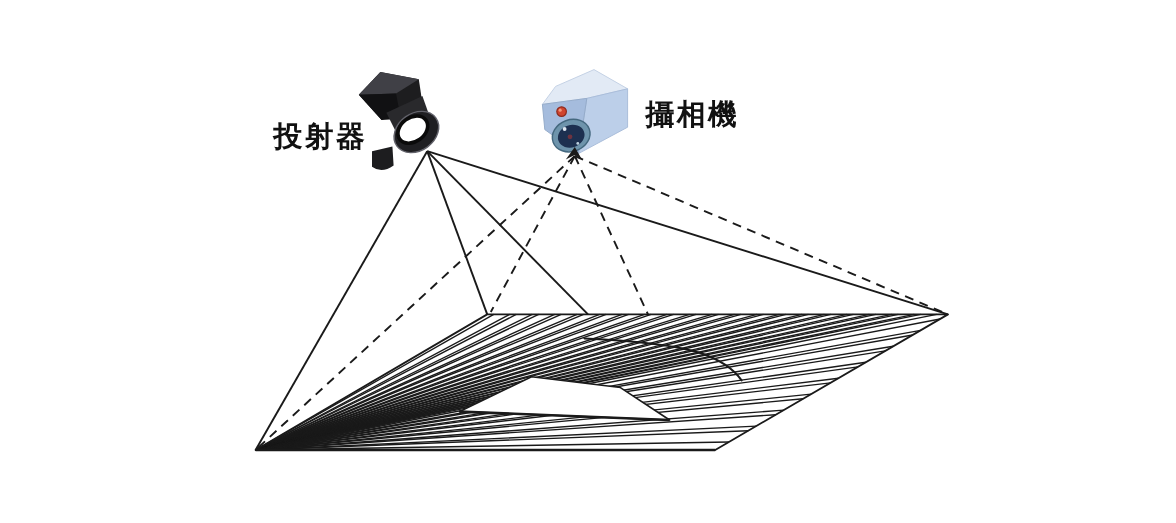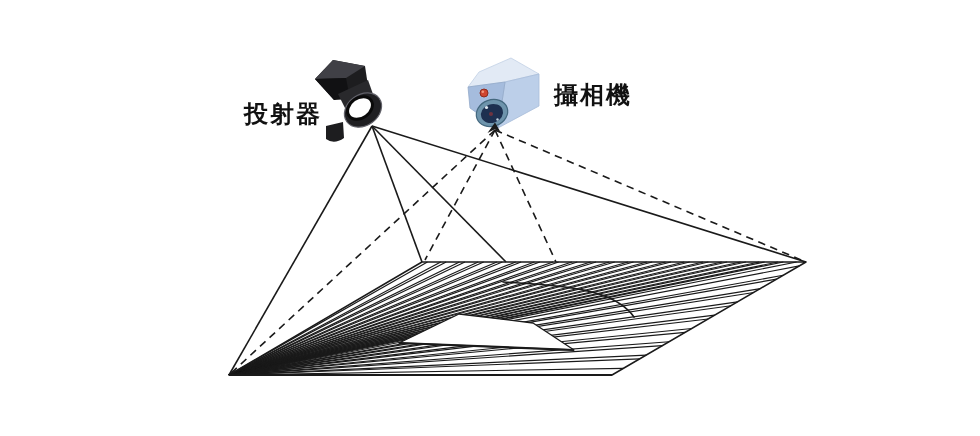"投射器" .stage { padding-left: 16px -> none }
